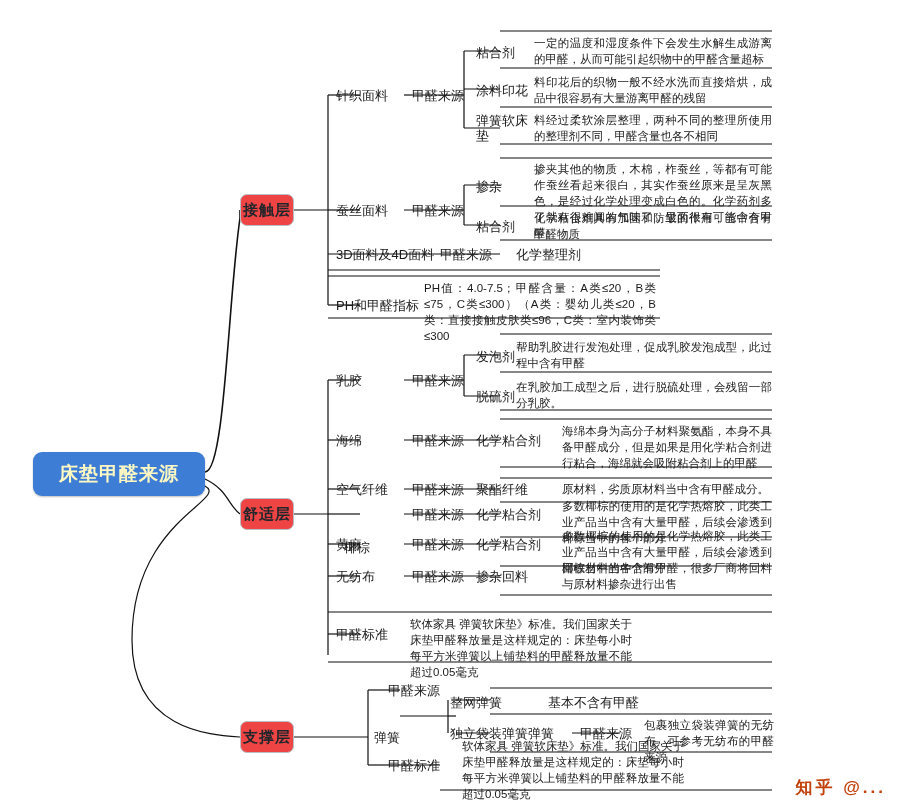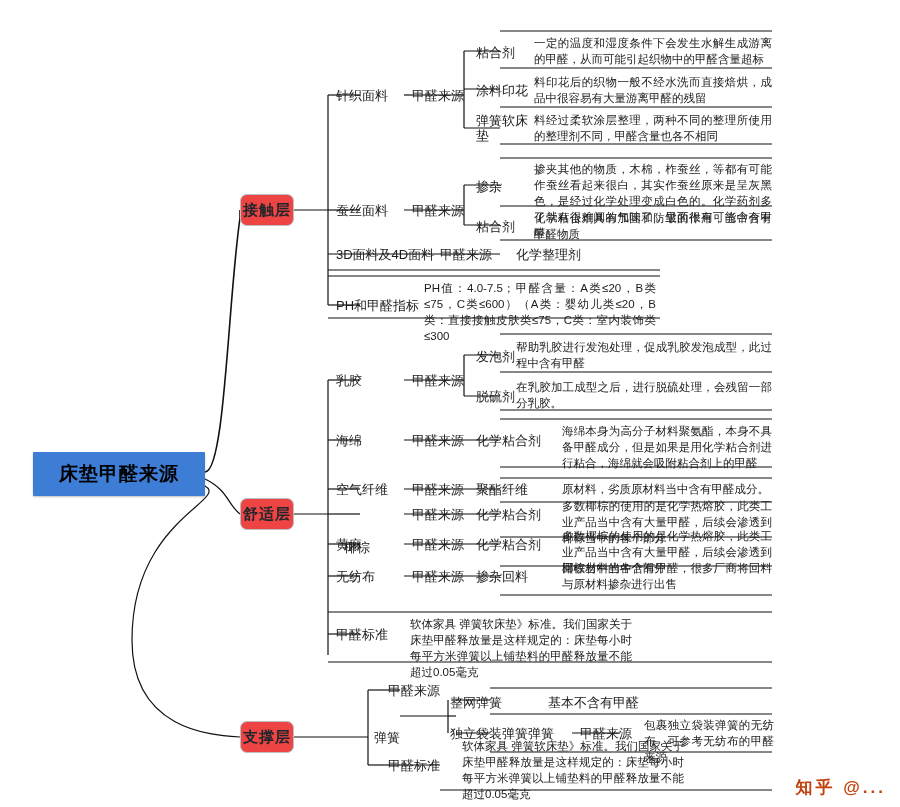"PH值：4.0-7.5；甲醛含量：A类≤20，B类≤75，C类≤600）（A类：" span { text: 600）（A类：婴幼儿类≤20，B类：直接接触皮肤类≤75 -> 300）（A类：婴幼儿类≤20，B类：直接接触皮肤类≤96 }
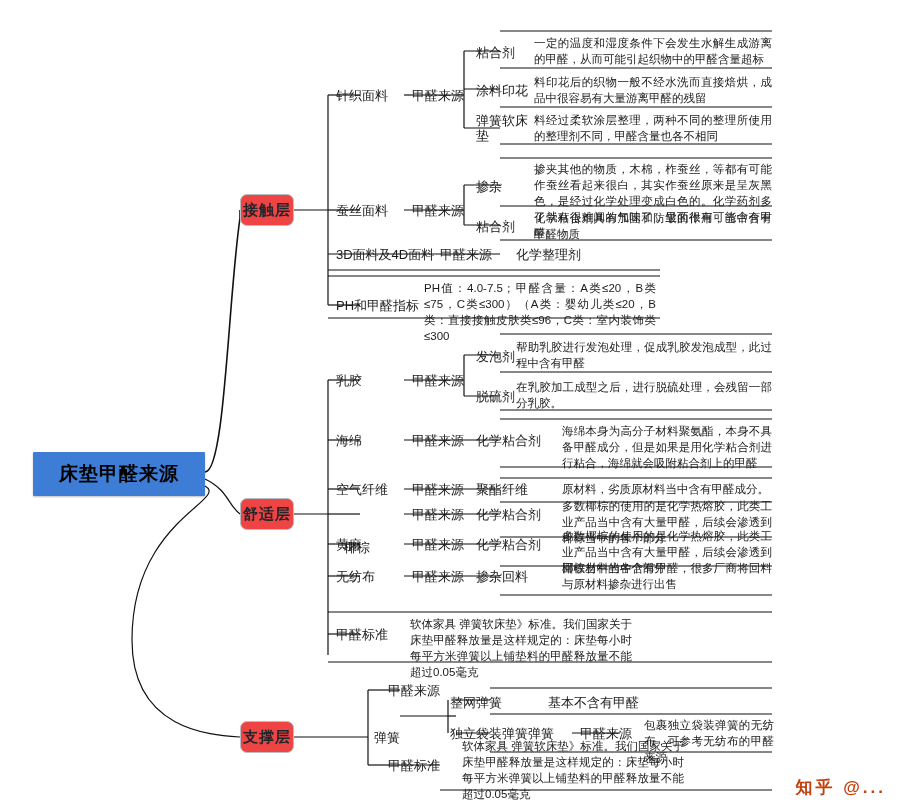"床垫甲醛来源" .root { border-radius: 1px -> 9px; color: #000000 -> #fef9c3 }
